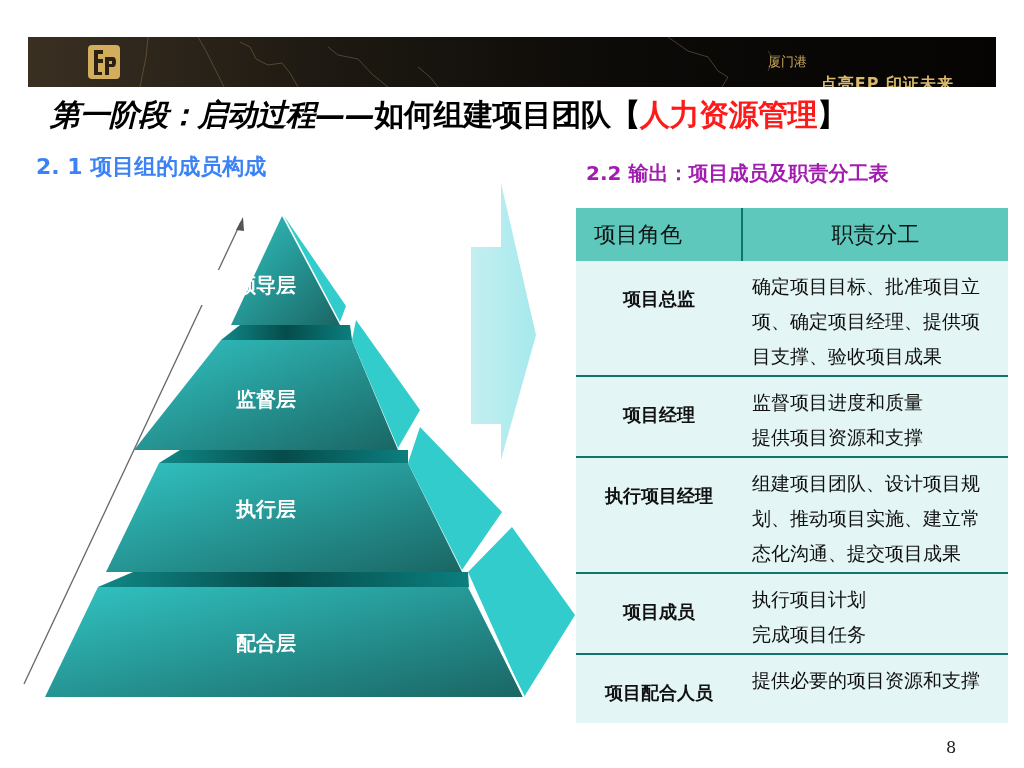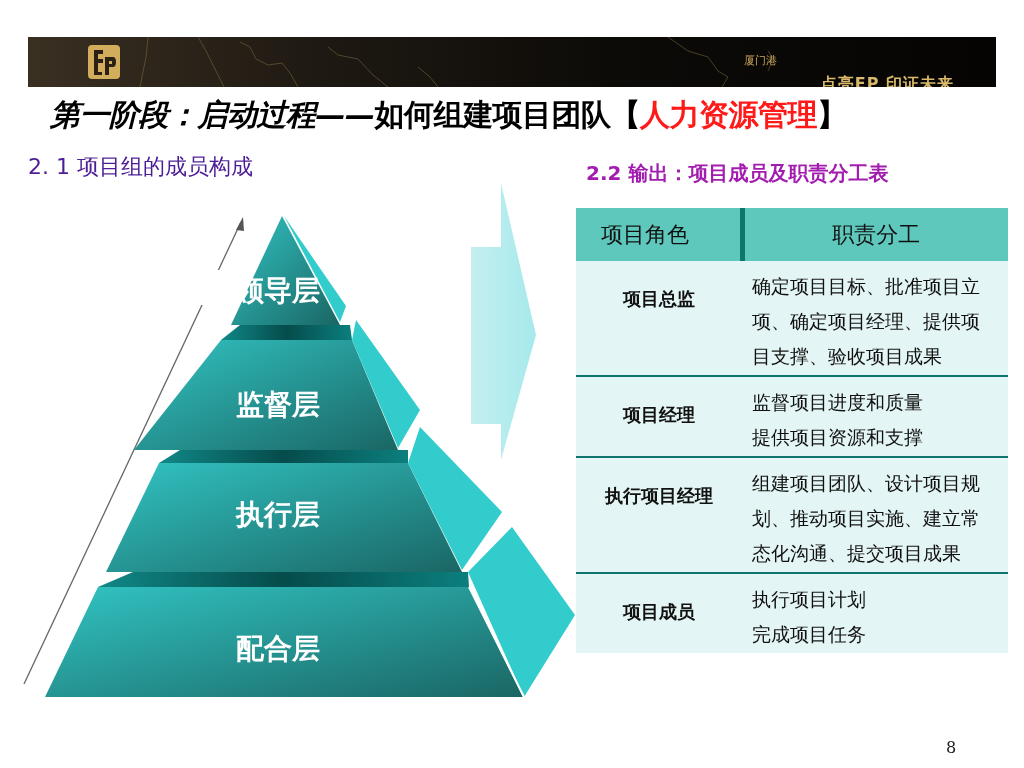"厦门港" .map-label { font-size: 11px -> 13px; left: 716px -> 740px }
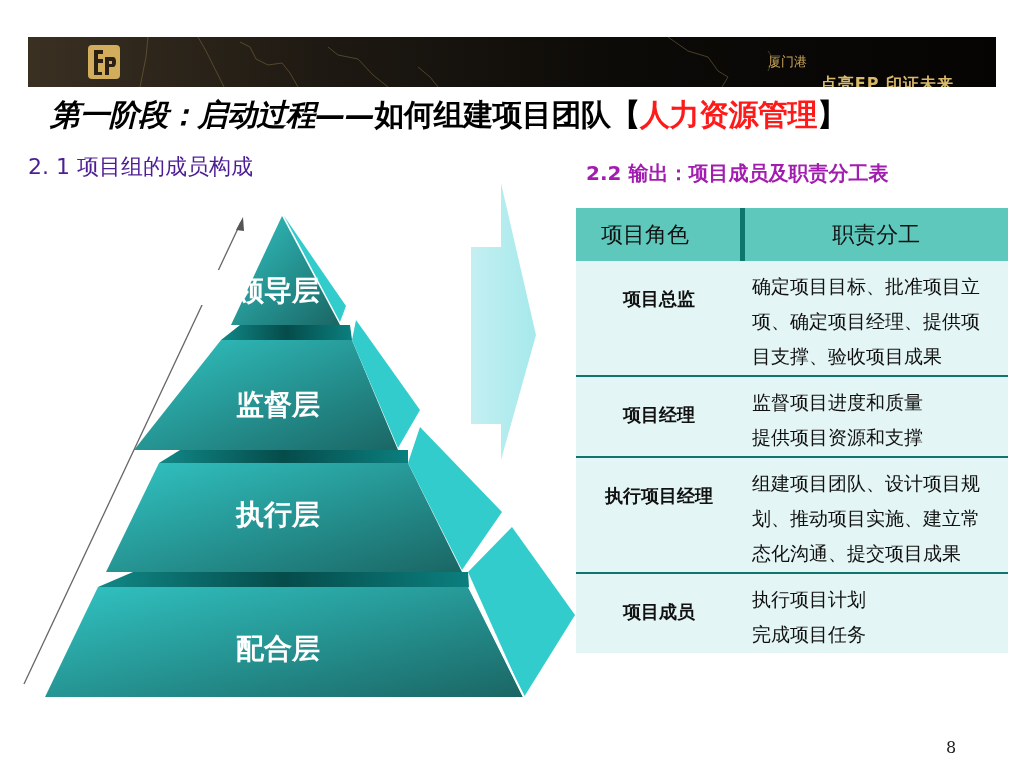"2. 1 项目组的成员构成" .sub1 { color: #4c1d95 -> #3b82f6; font-weight: normal -> bold; left: 28px -> 36px }
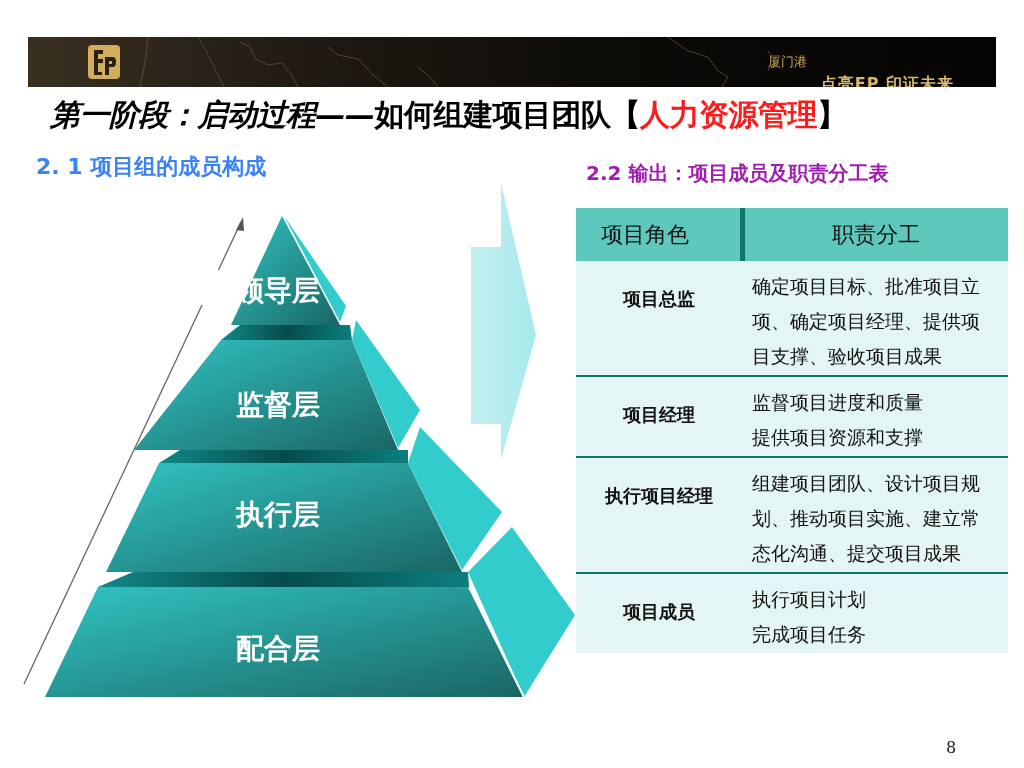"项目角色" table.duty th.c1 { border-right: 5px solid #0f766e -> 2px solid #0f766e; padding-left: 25px -> 18px }
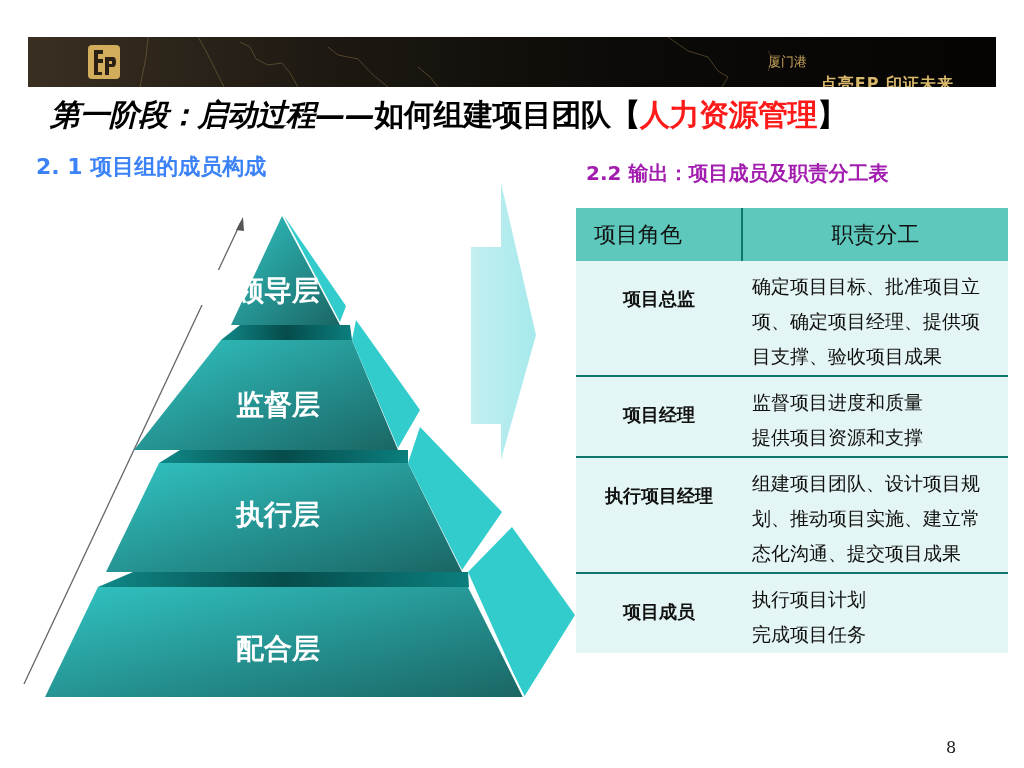"领导层" .layer-label { font-size: 28px -> 20px }
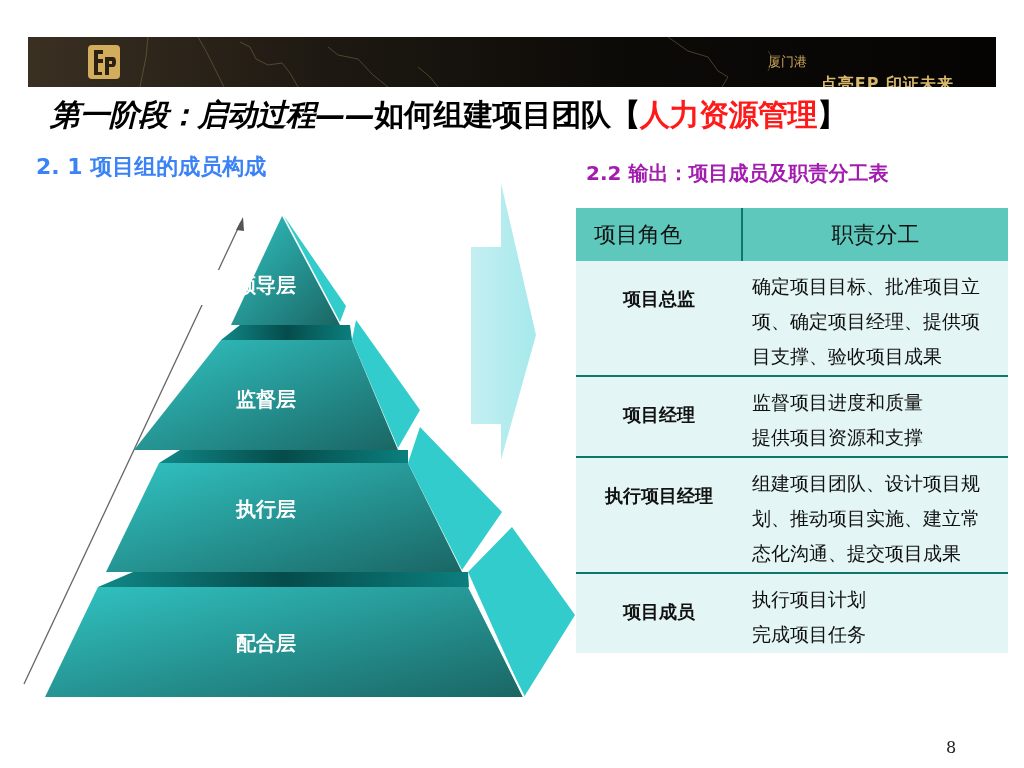"项目配合人员" tr.r { html: none -> <tr> <td>项目配合人员</td> <td>提供必要的项目资源和支撑</td> </tr> }
